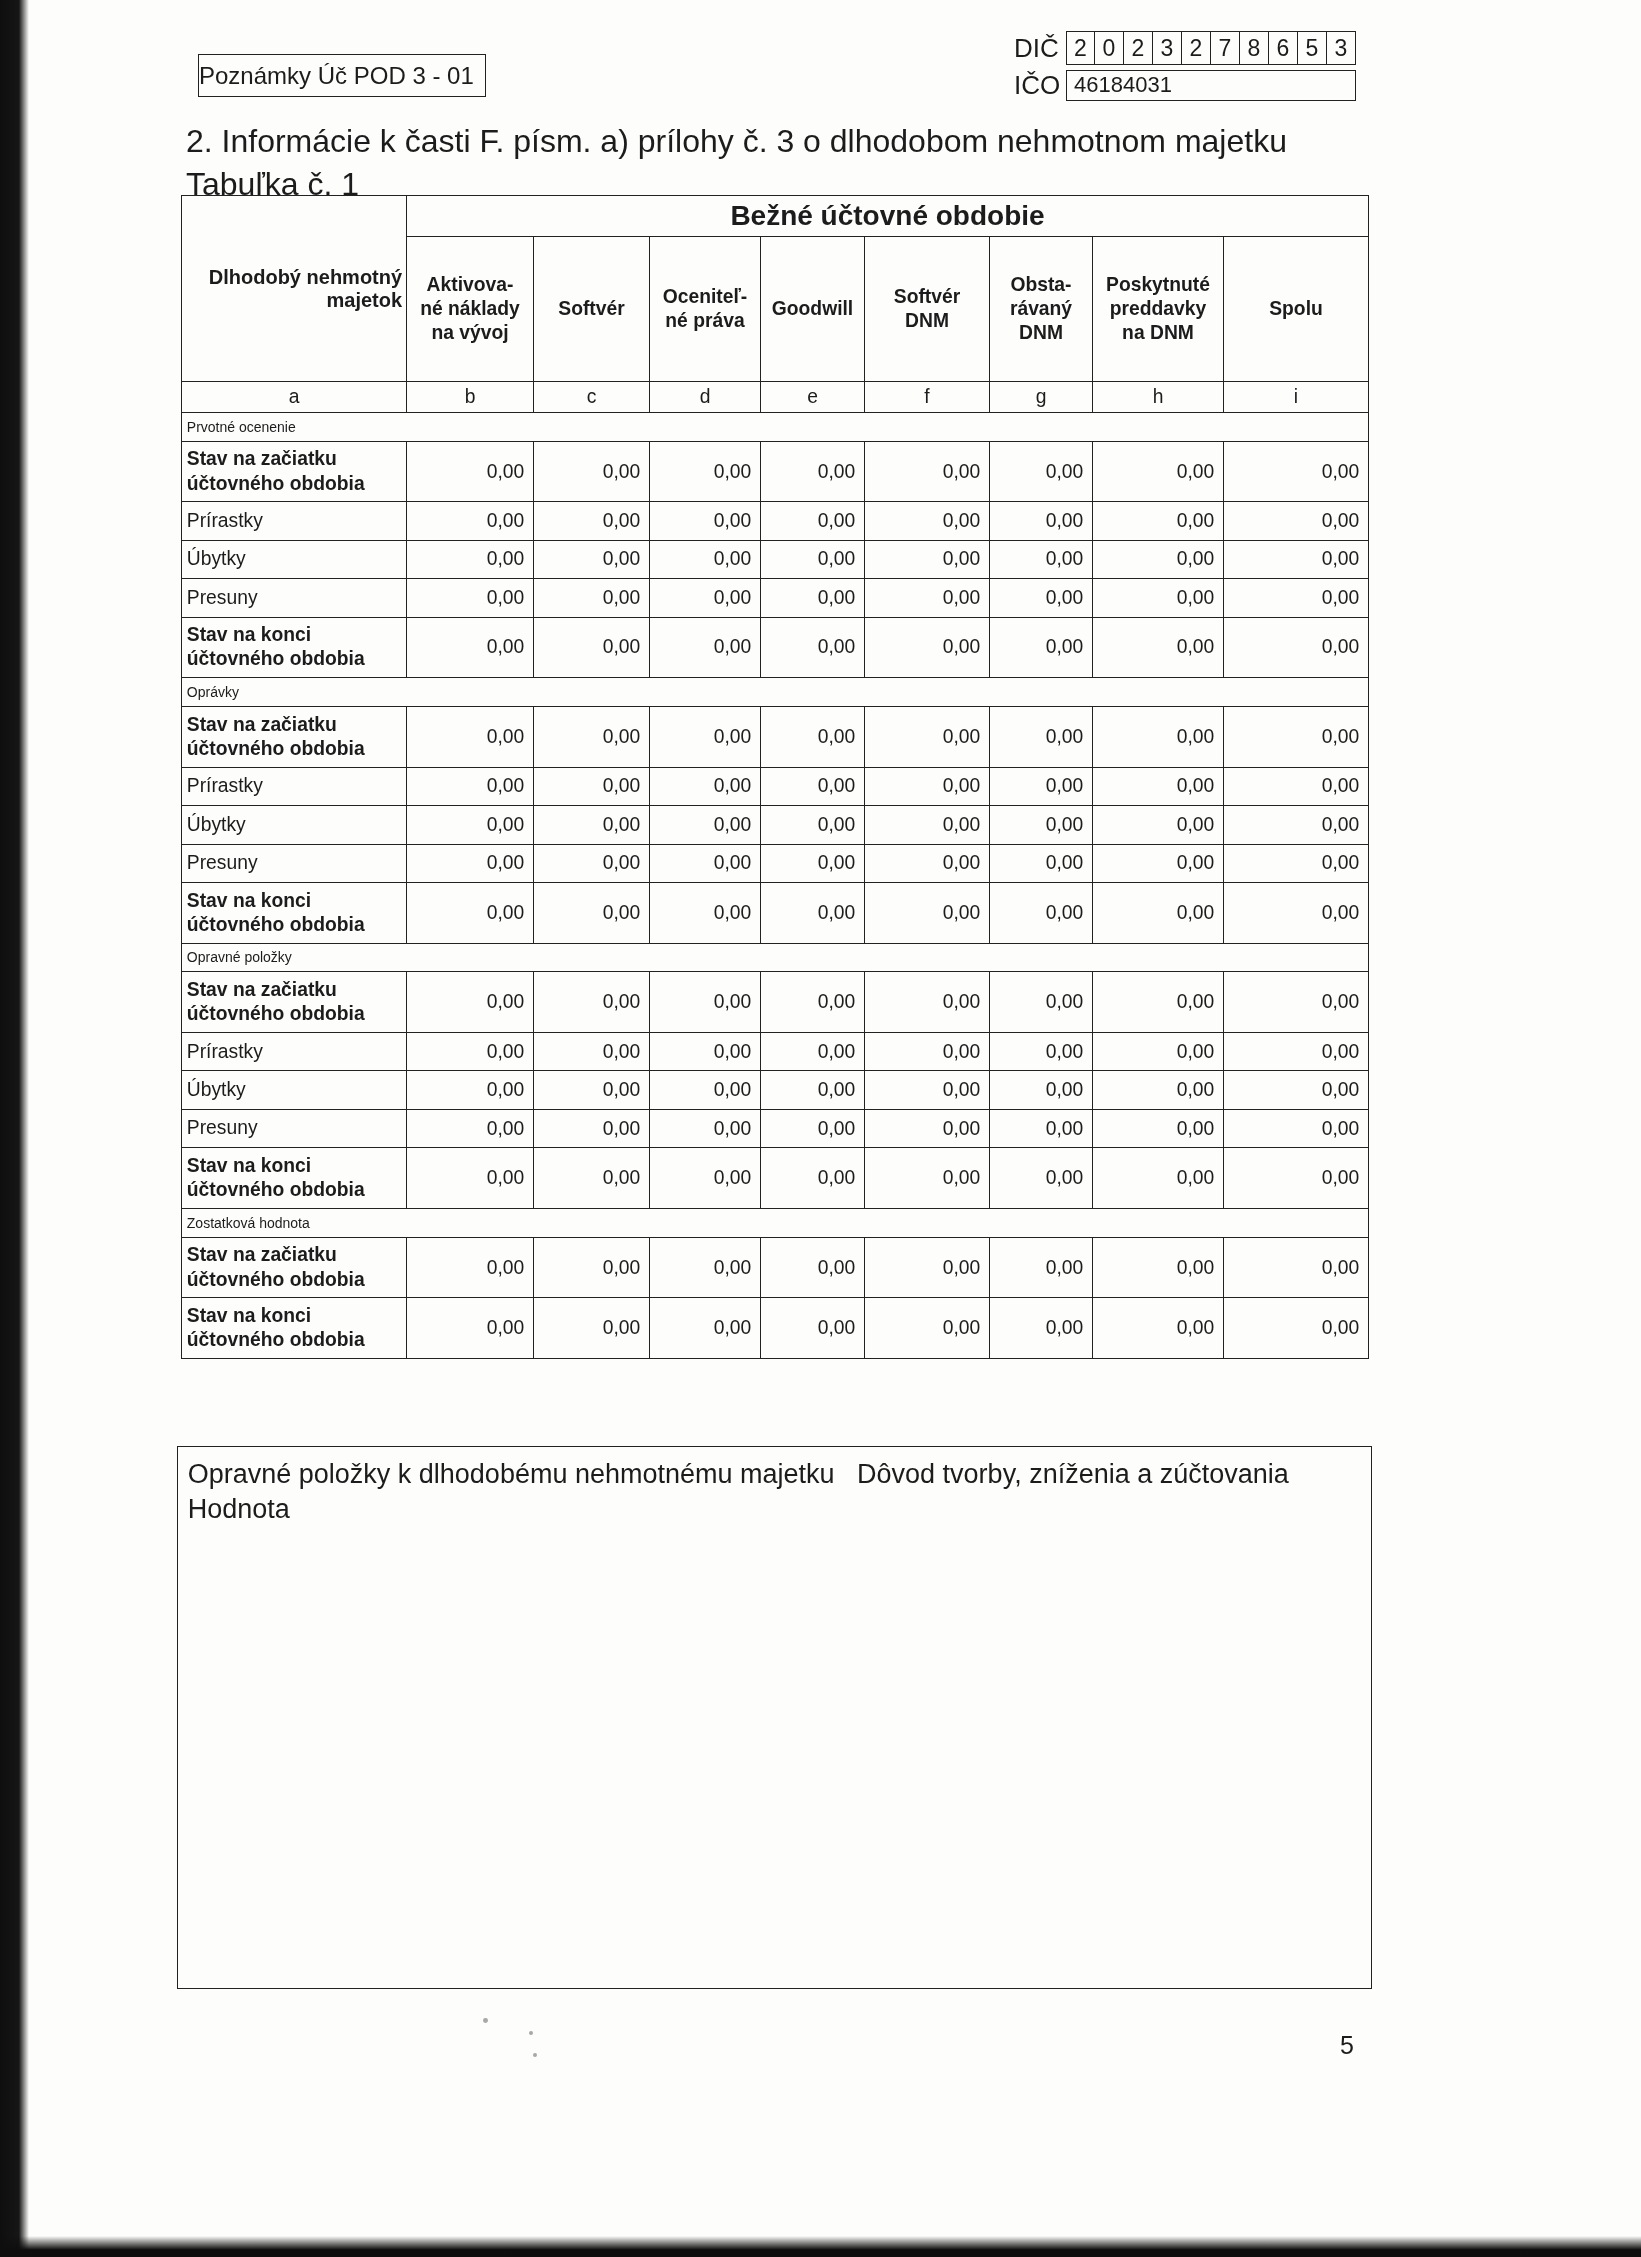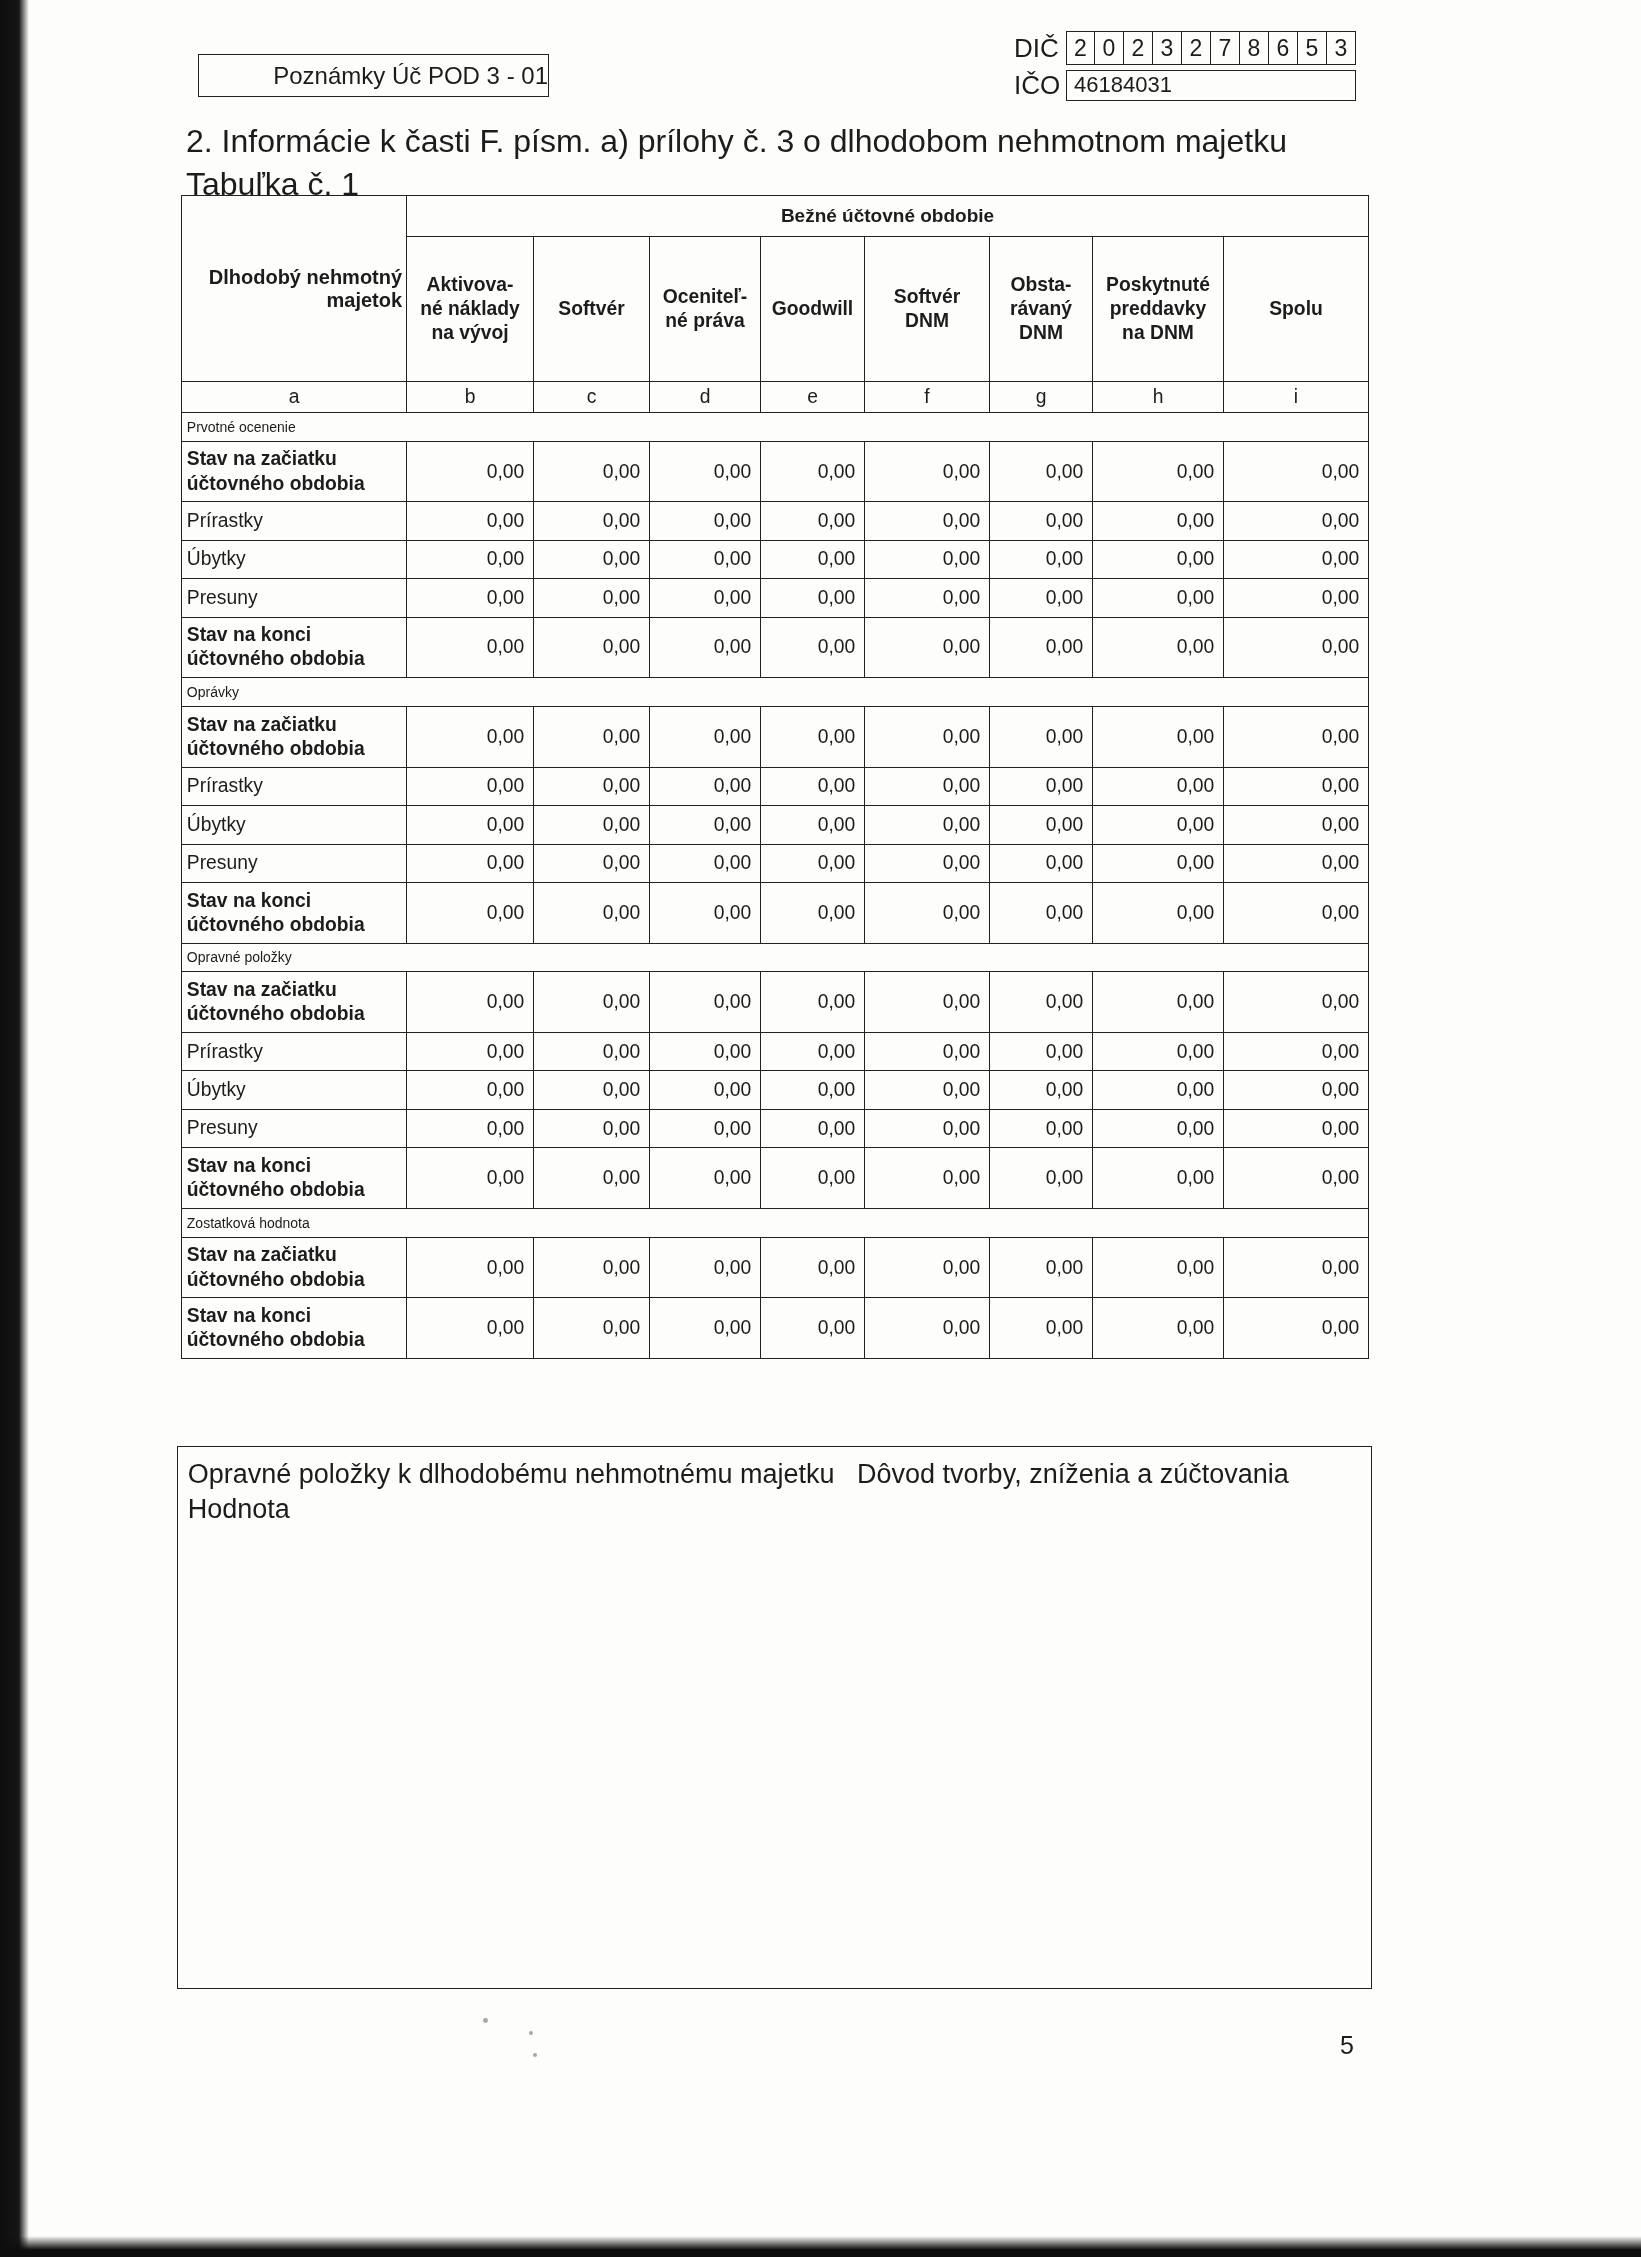"Poznámky Úč POD 3 -" .form-title-box { justify-content: flex-end -> flex-start; width: 351px -> 288px }
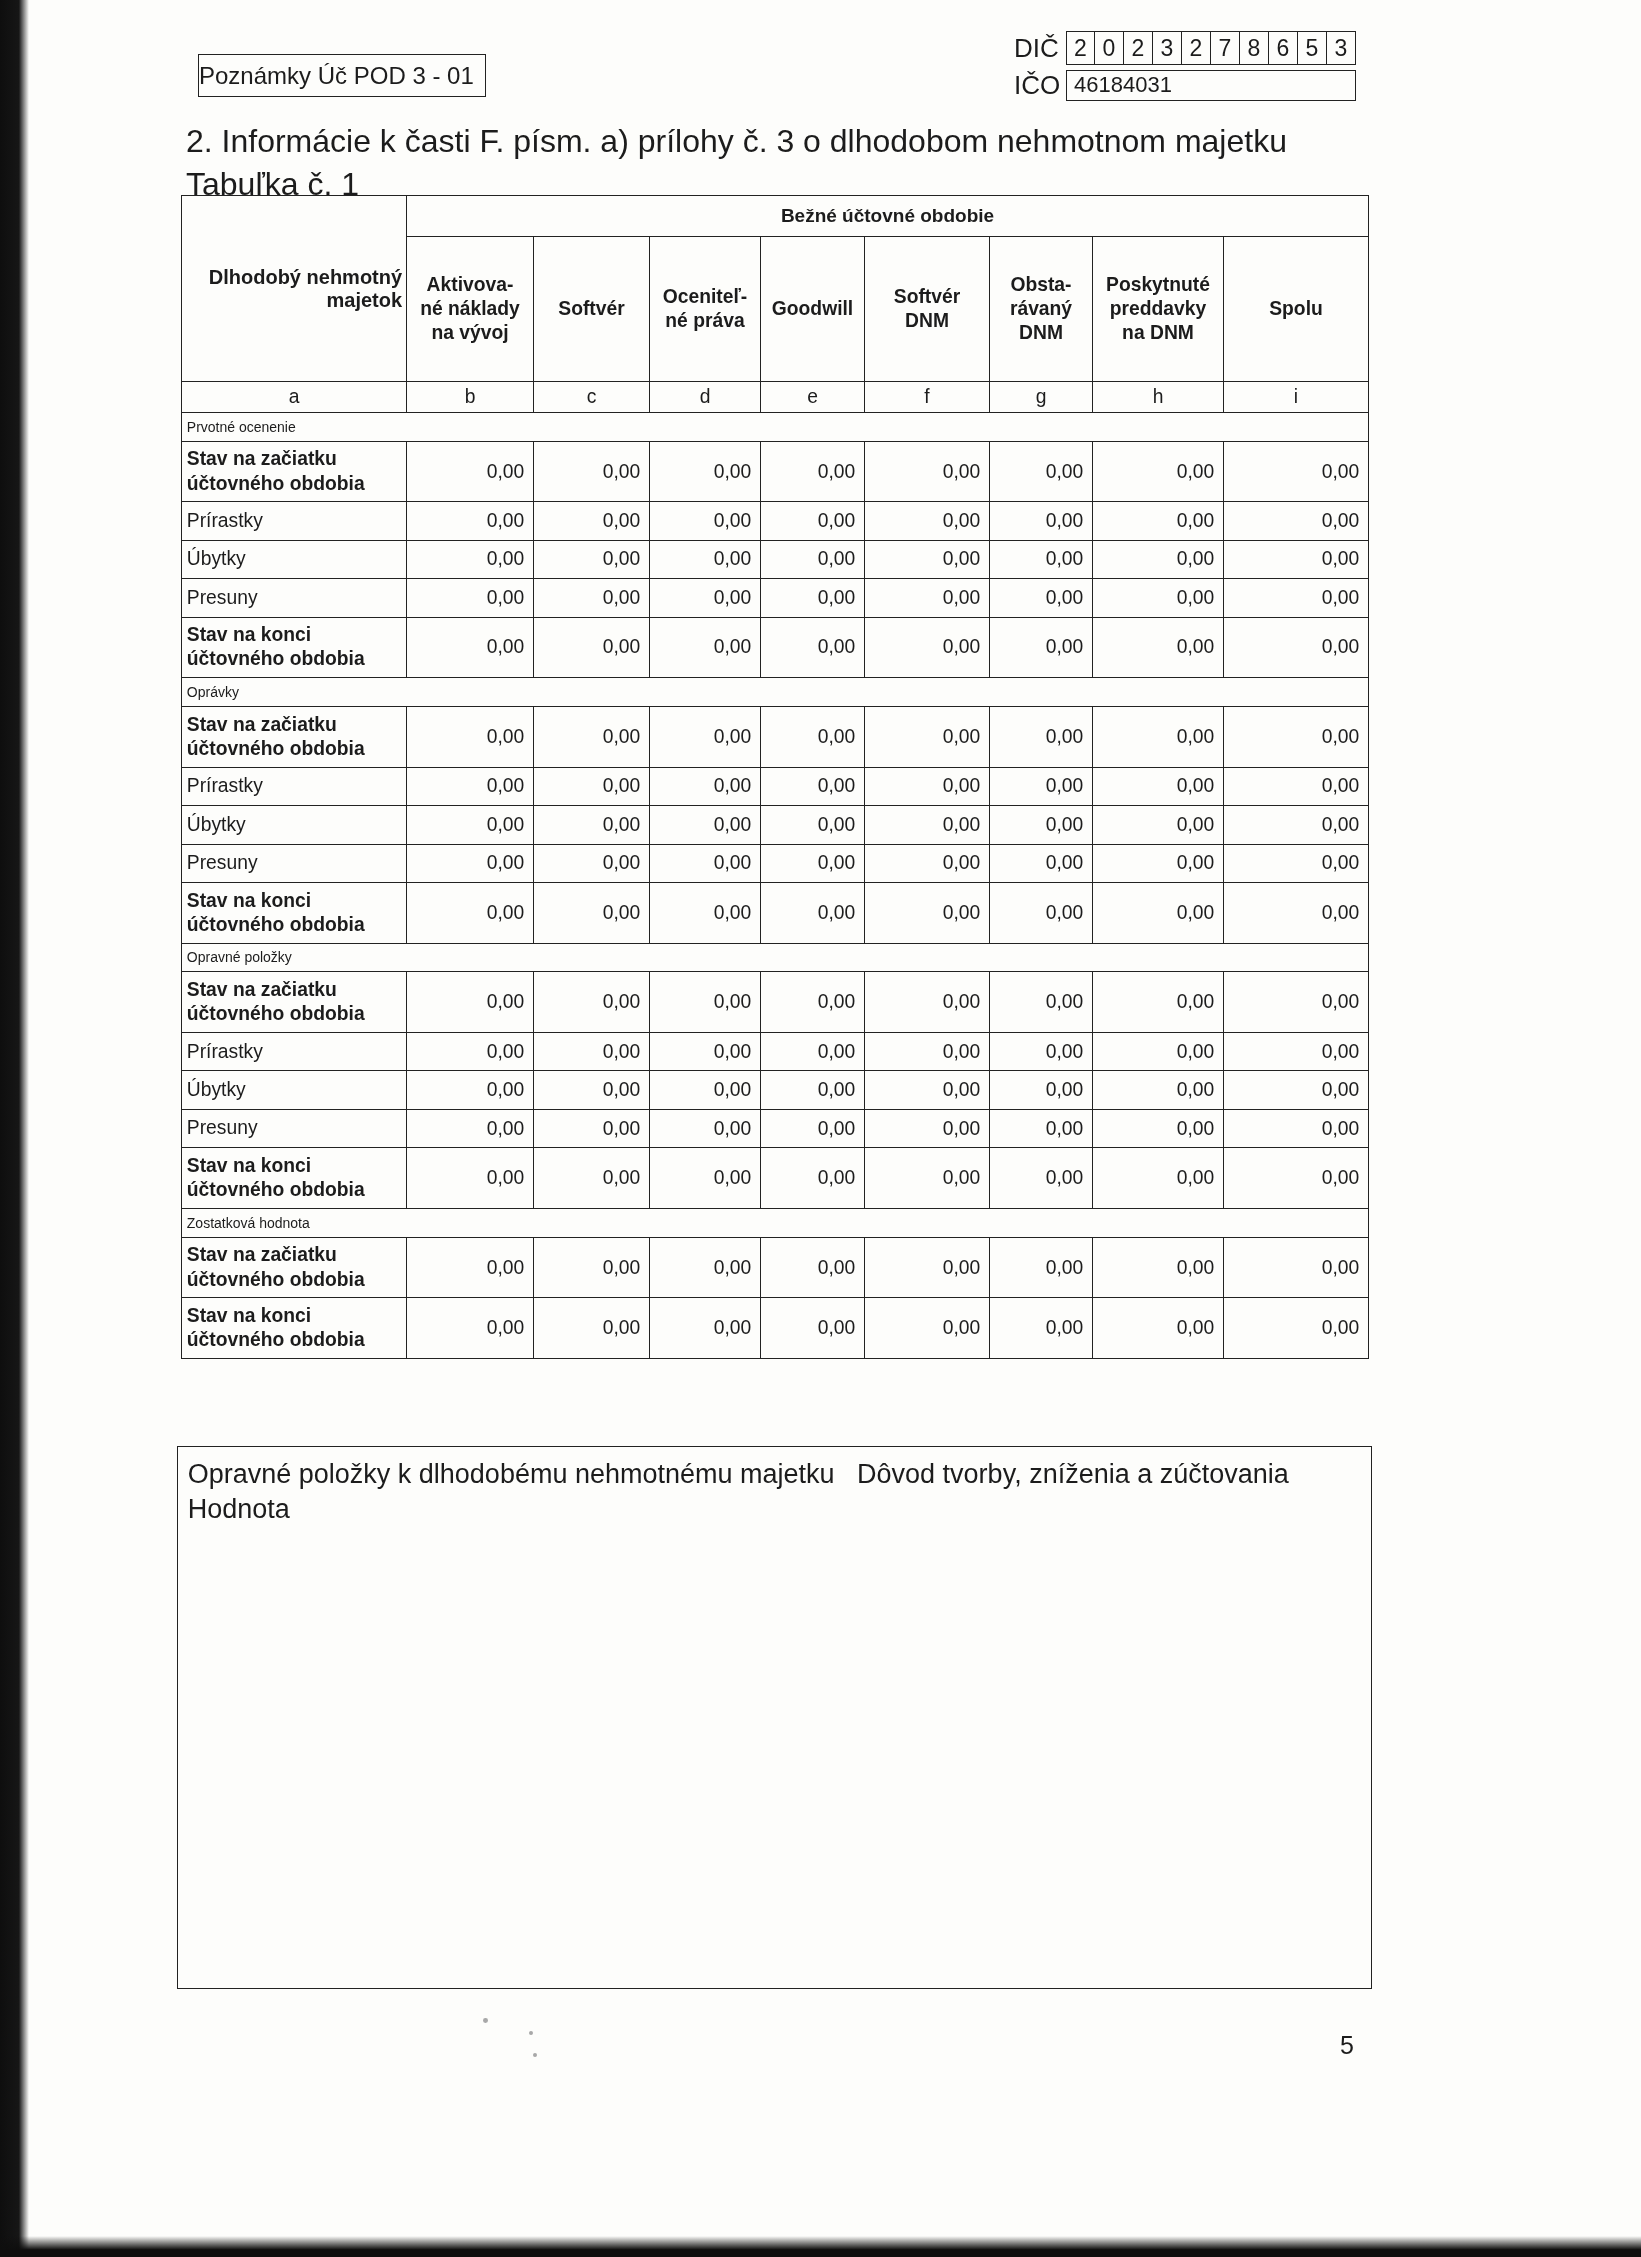"Bežné účtovné obdobie" .period-head { font-size: 19px -> 28px }
